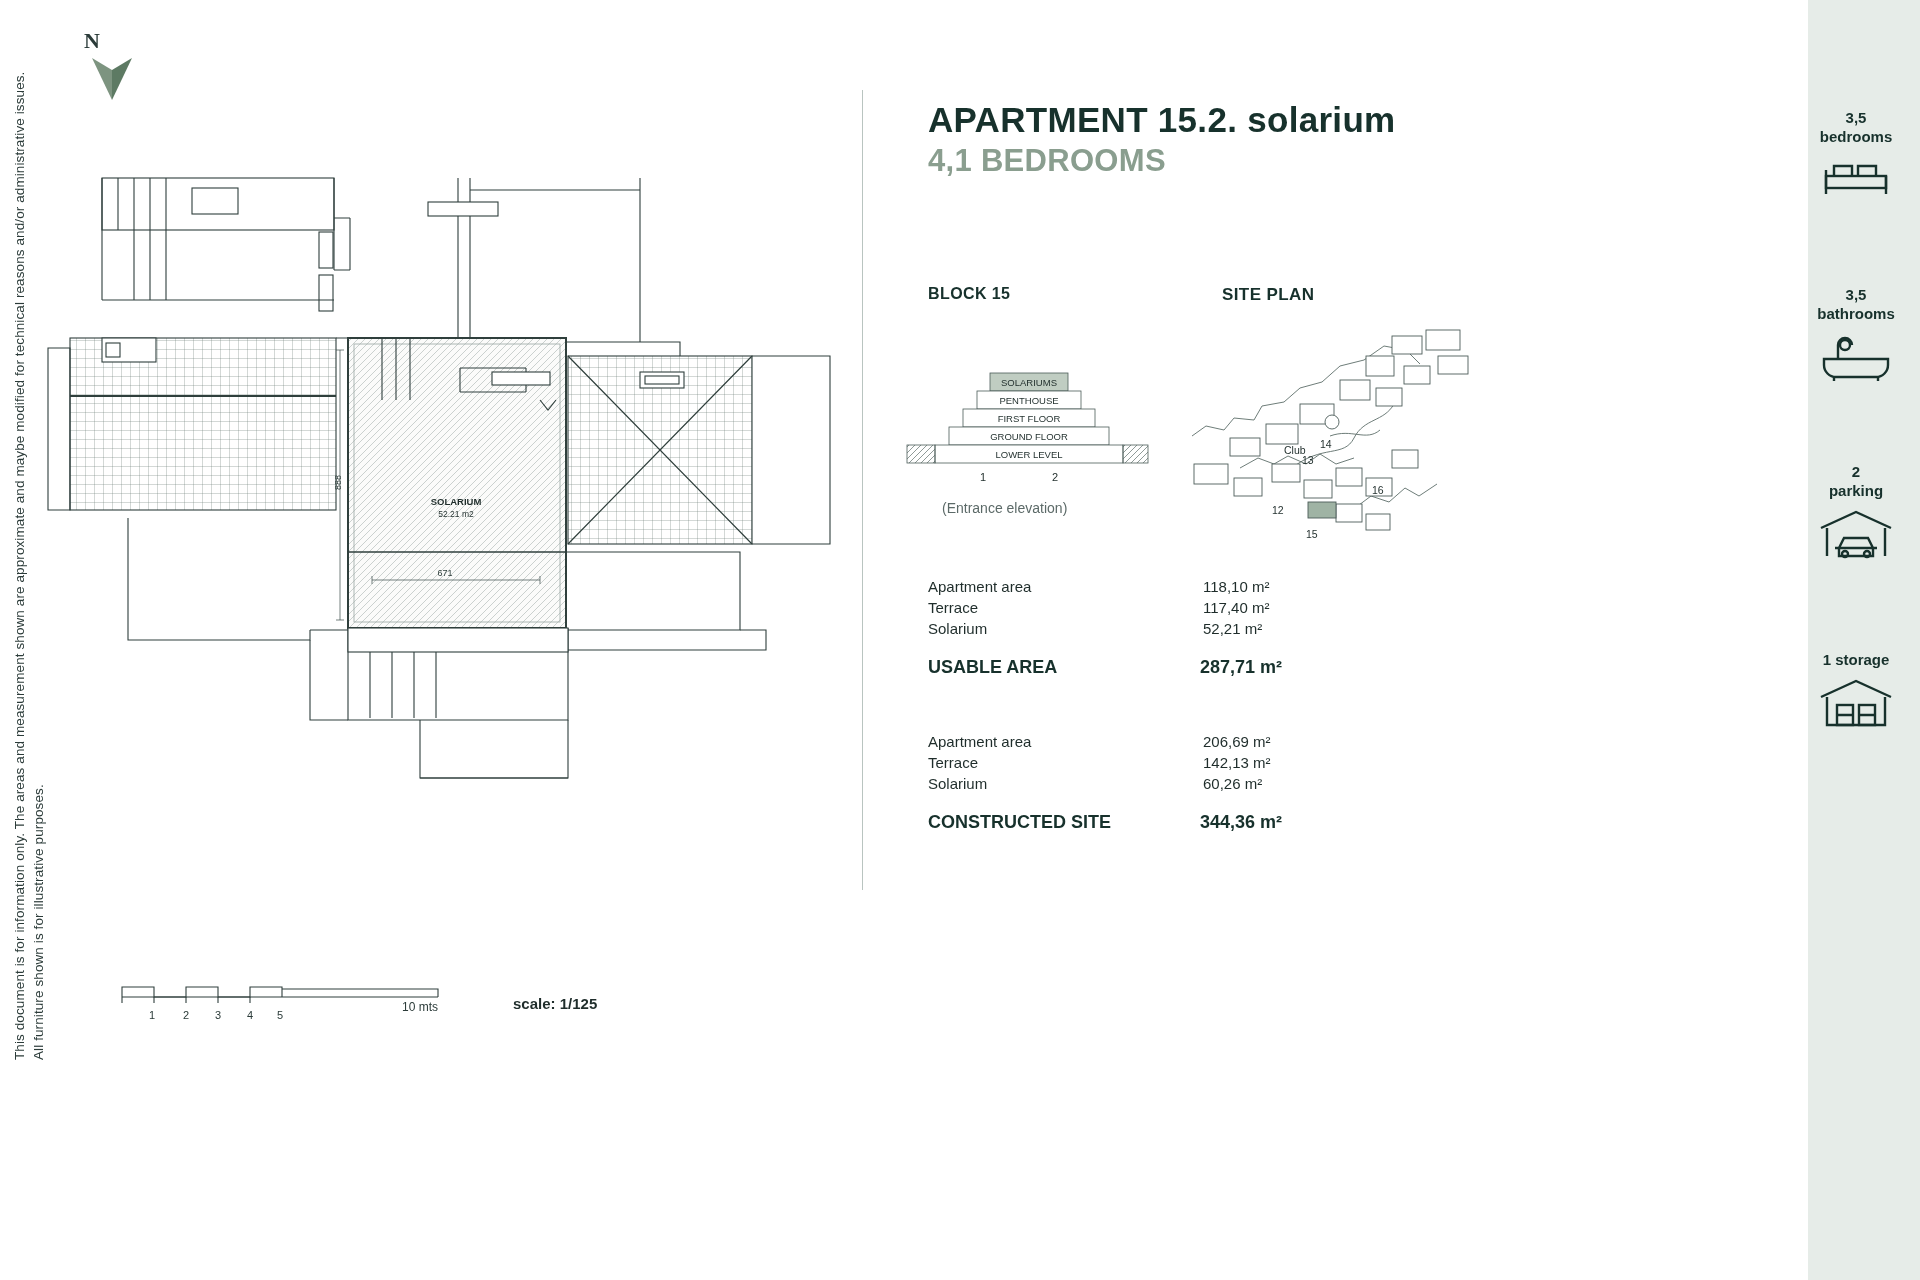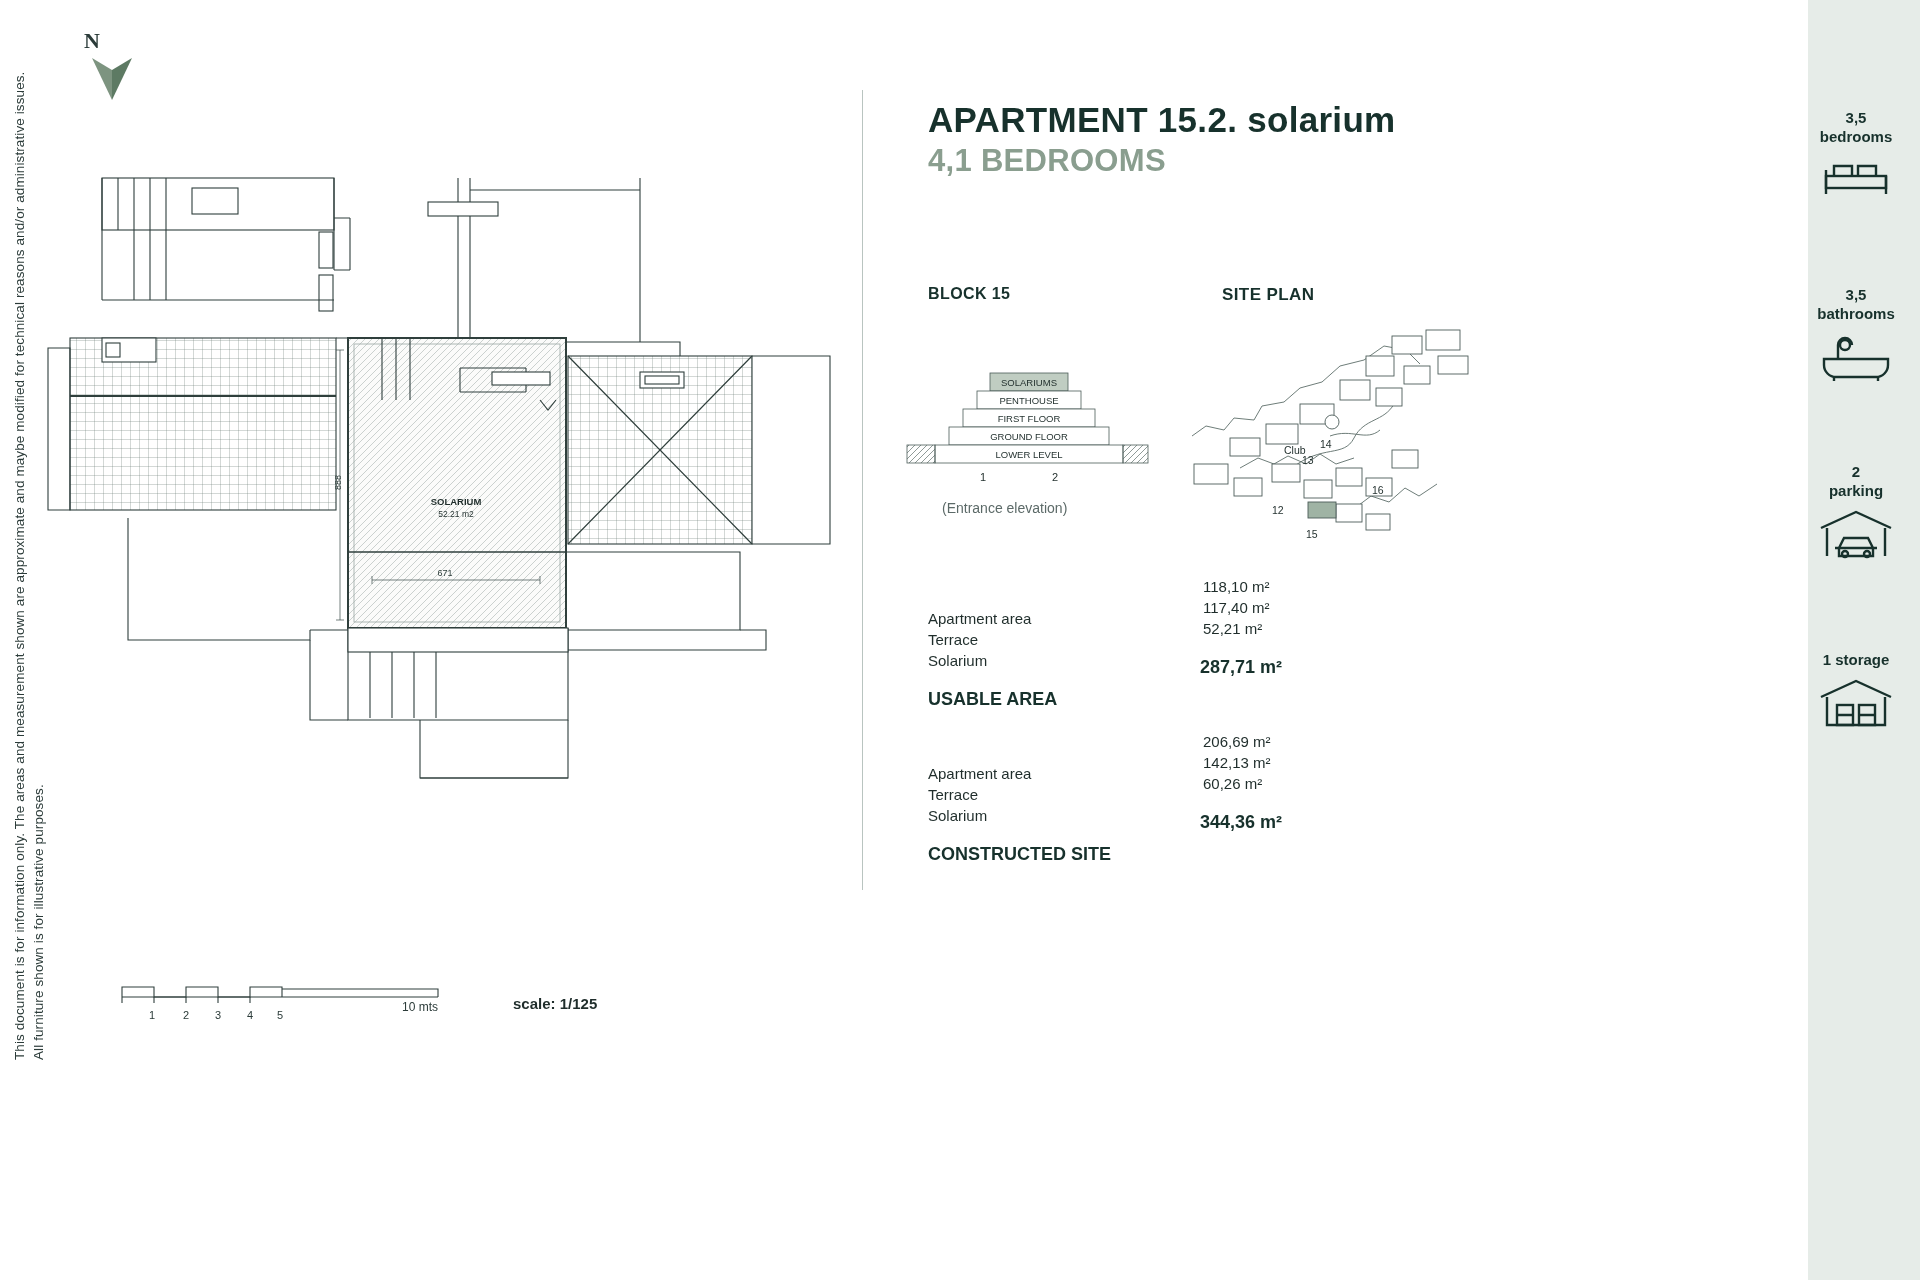"Apartment area" .arow .lbl { margin-top: 32px -> none }
